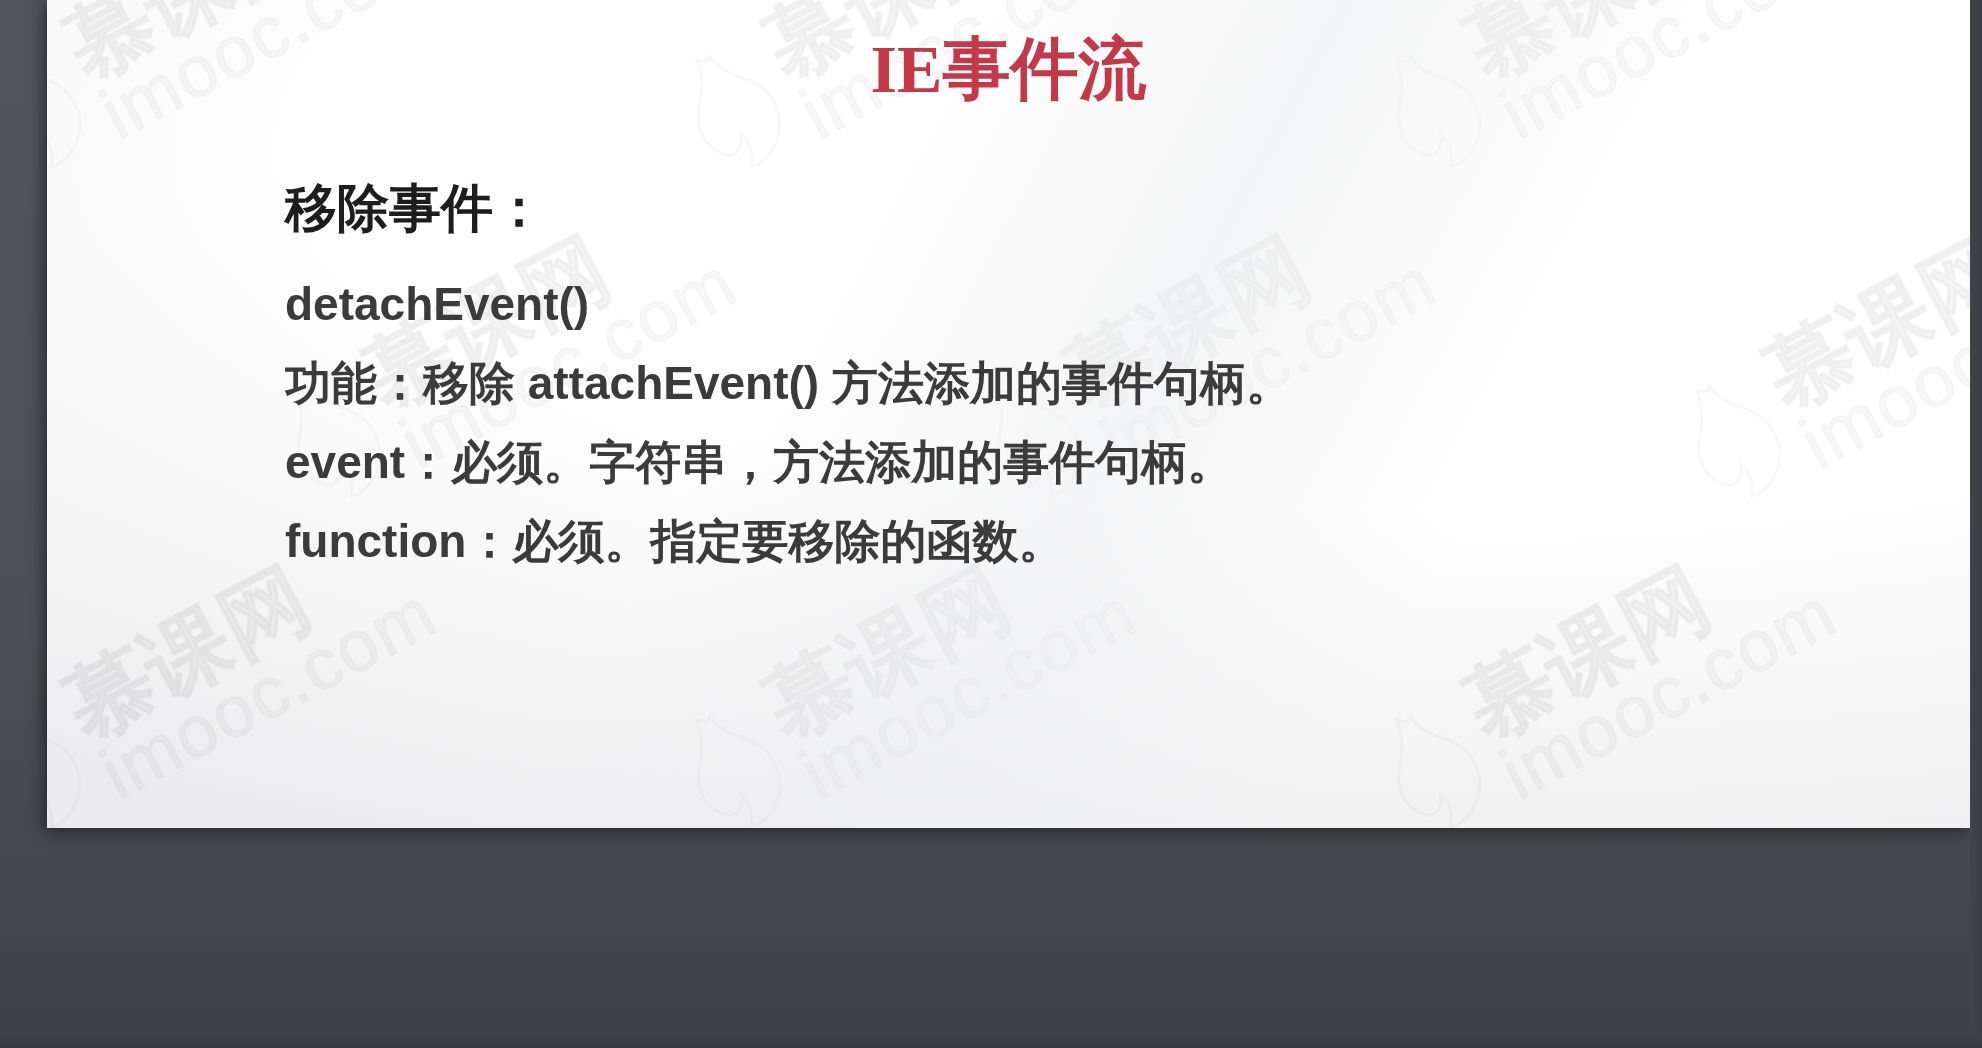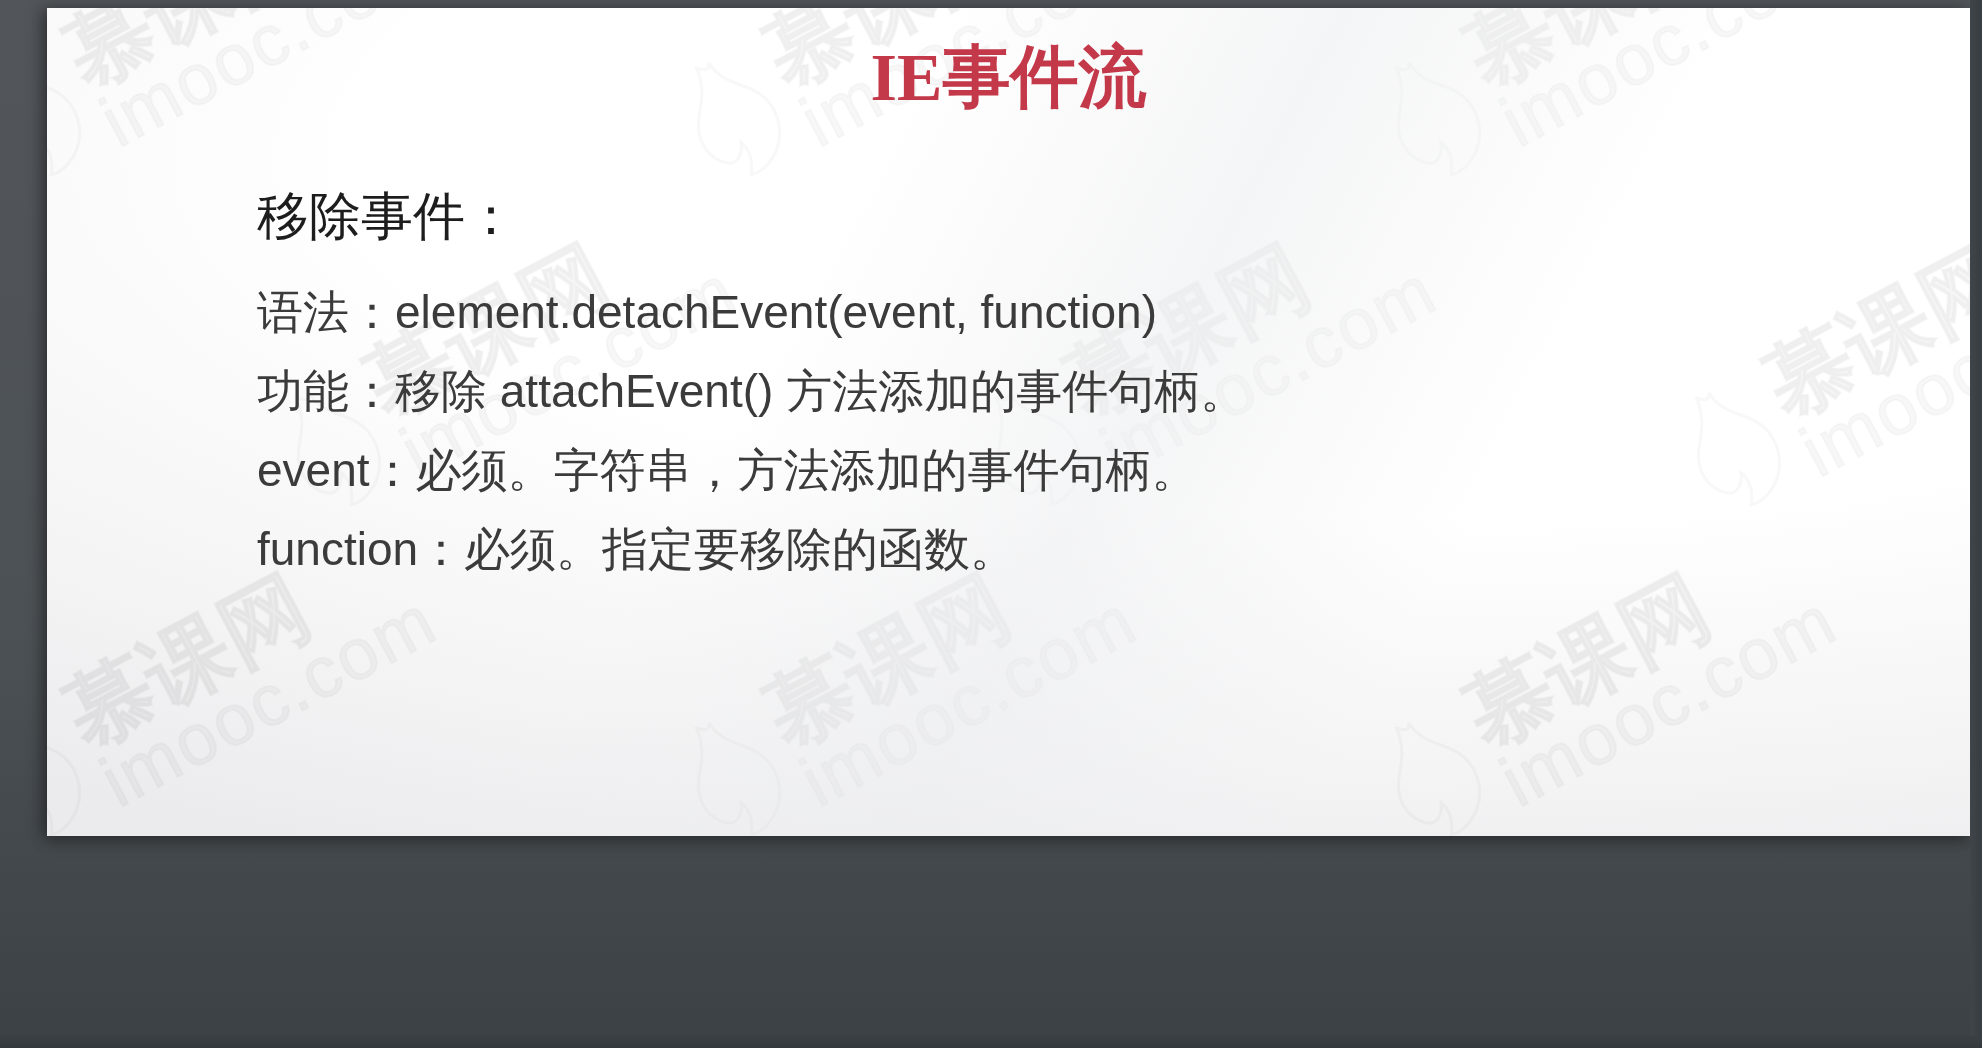"IE事件流" #slide-canvas { top: 8px -> 0px }
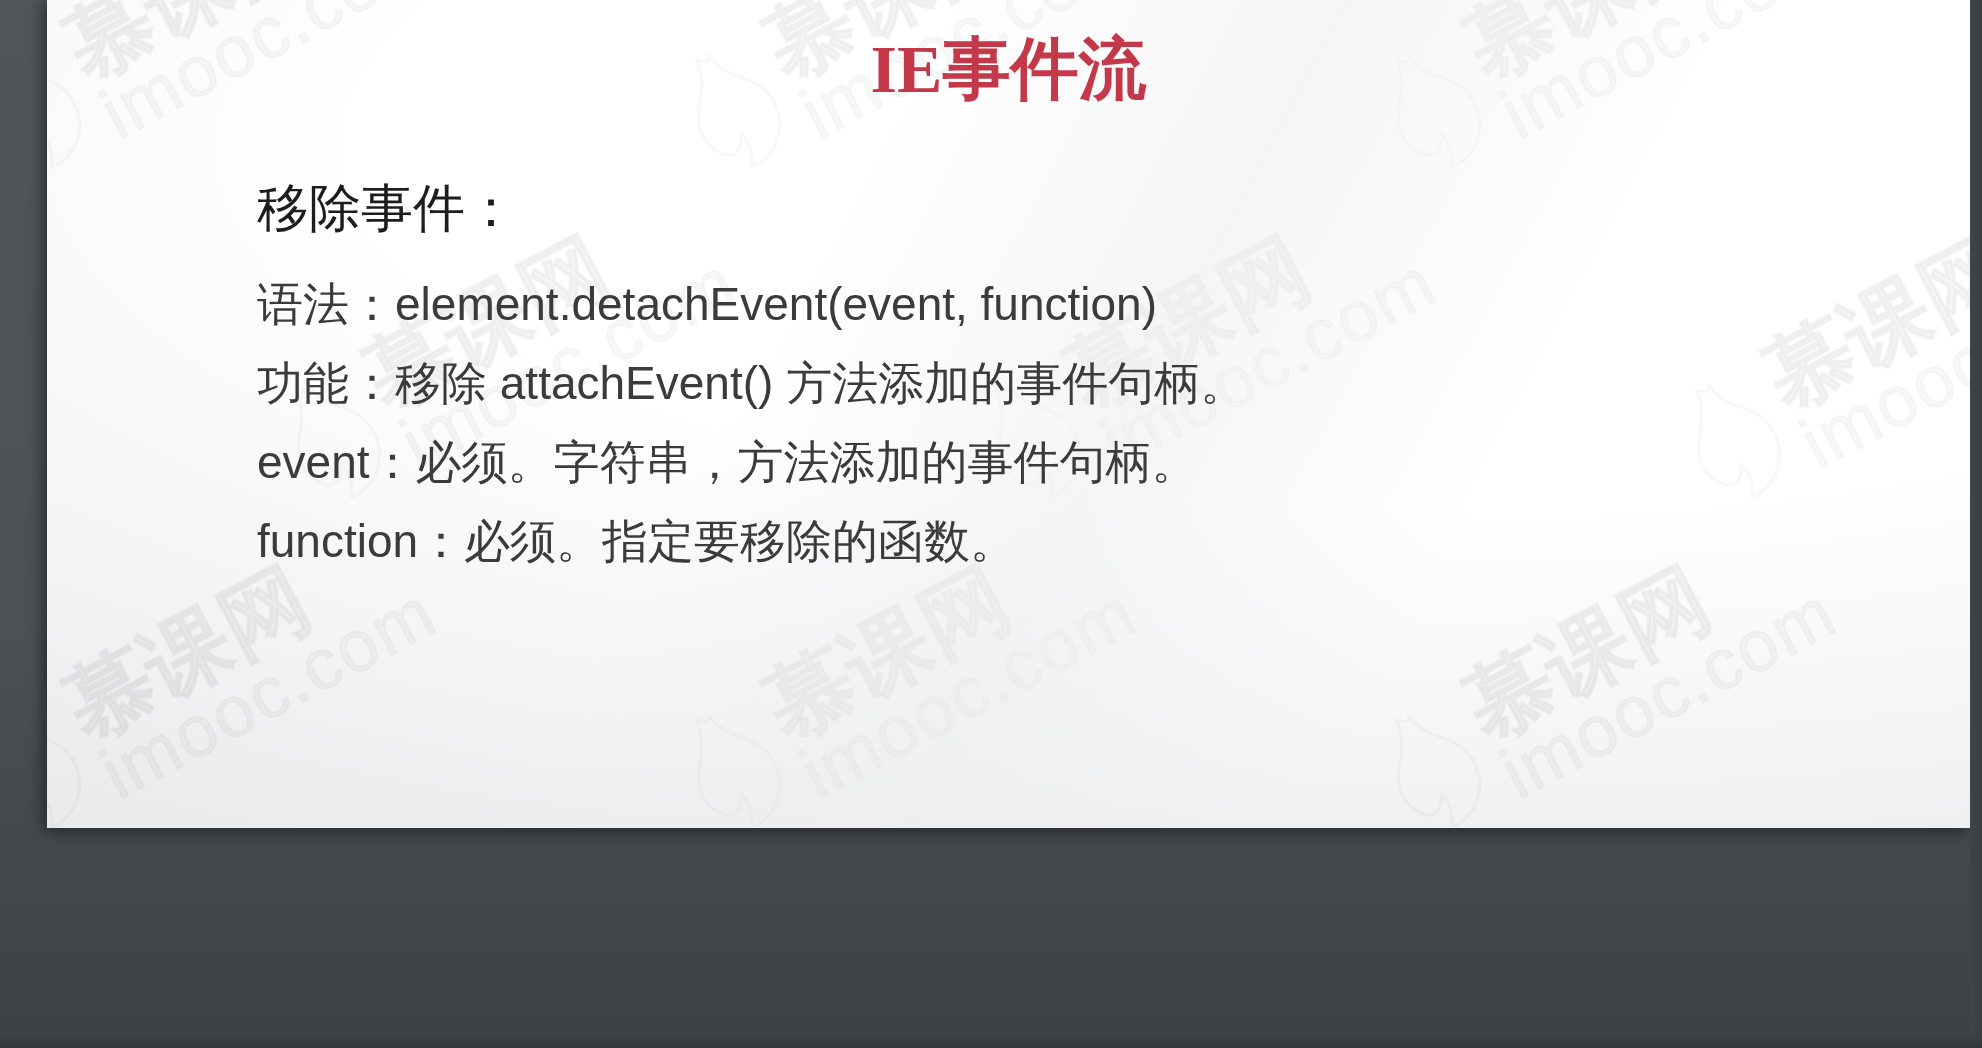"移除事件：" .body-line { font-weight: 400 -> 700; margin-left: none -> 28px }
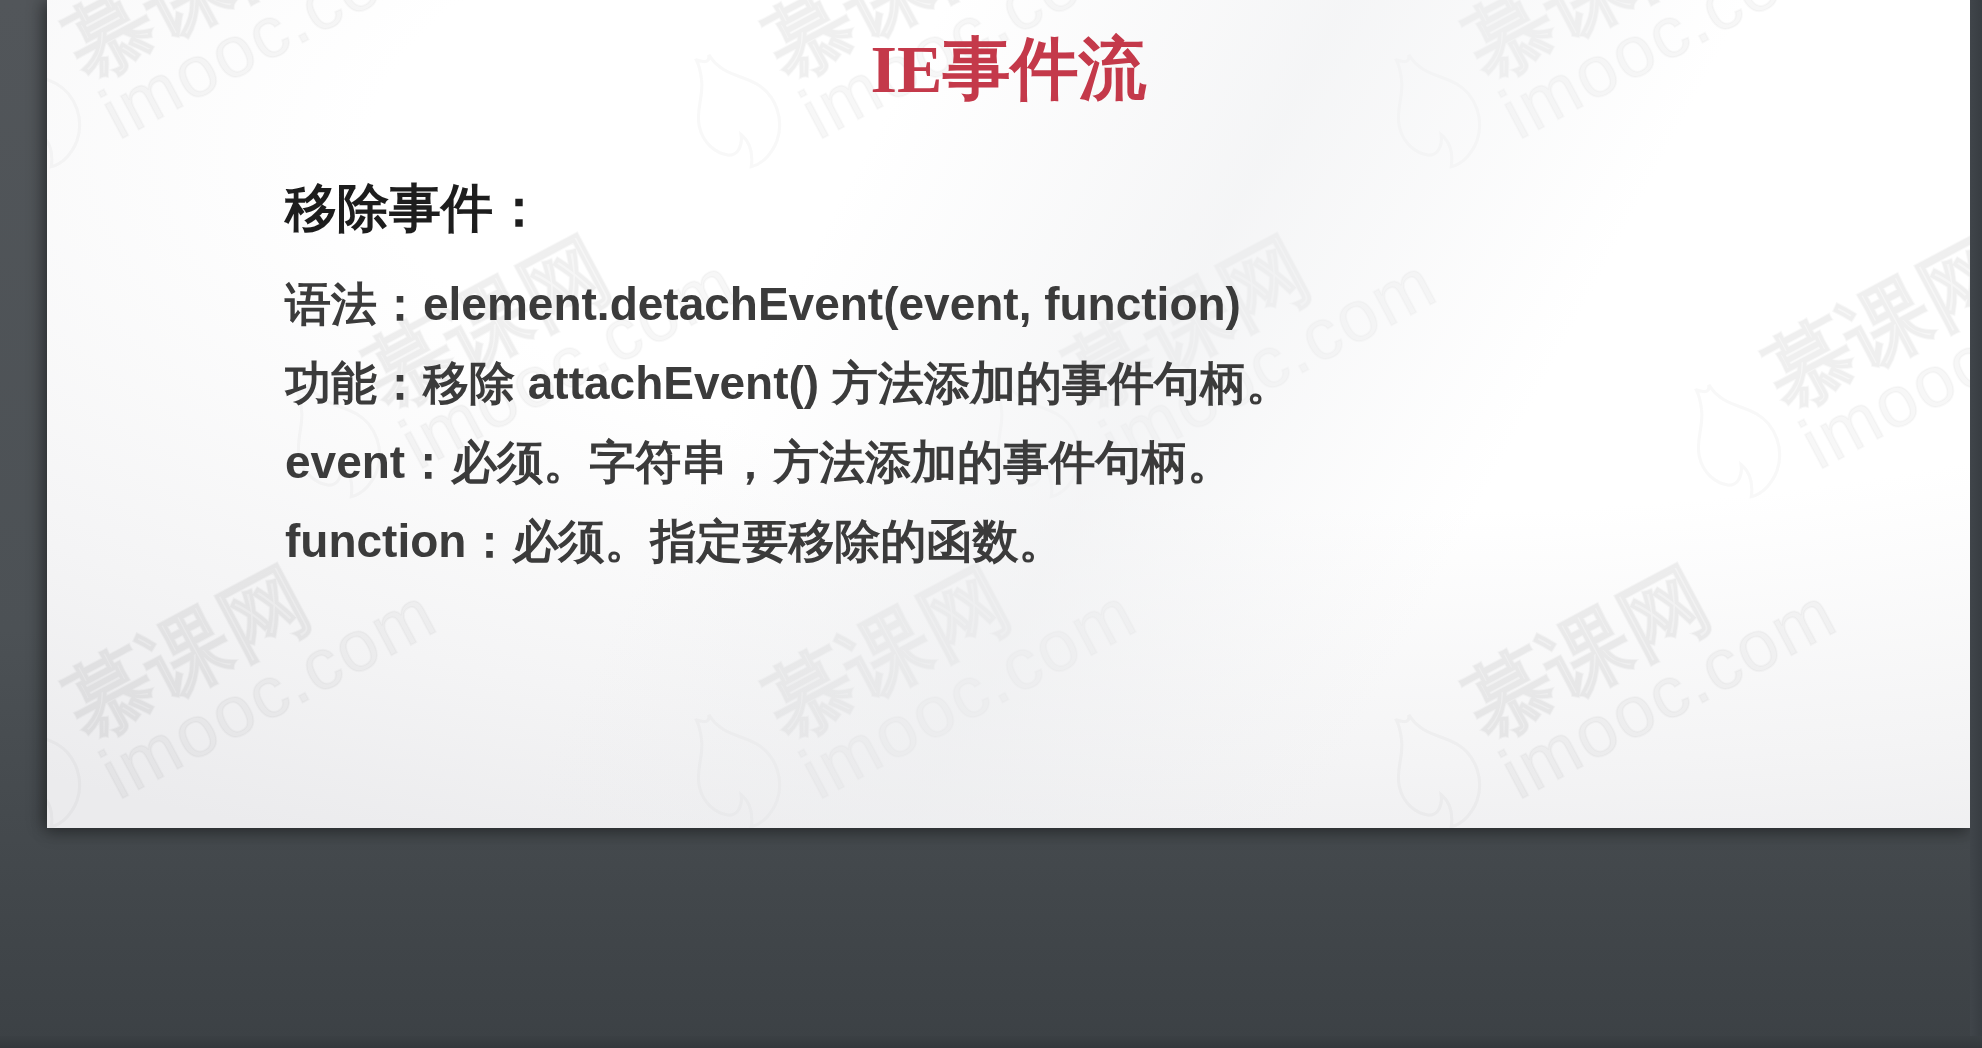"detachEvent()" div.body-line { html: none -> <div>detachEvent()</div> }
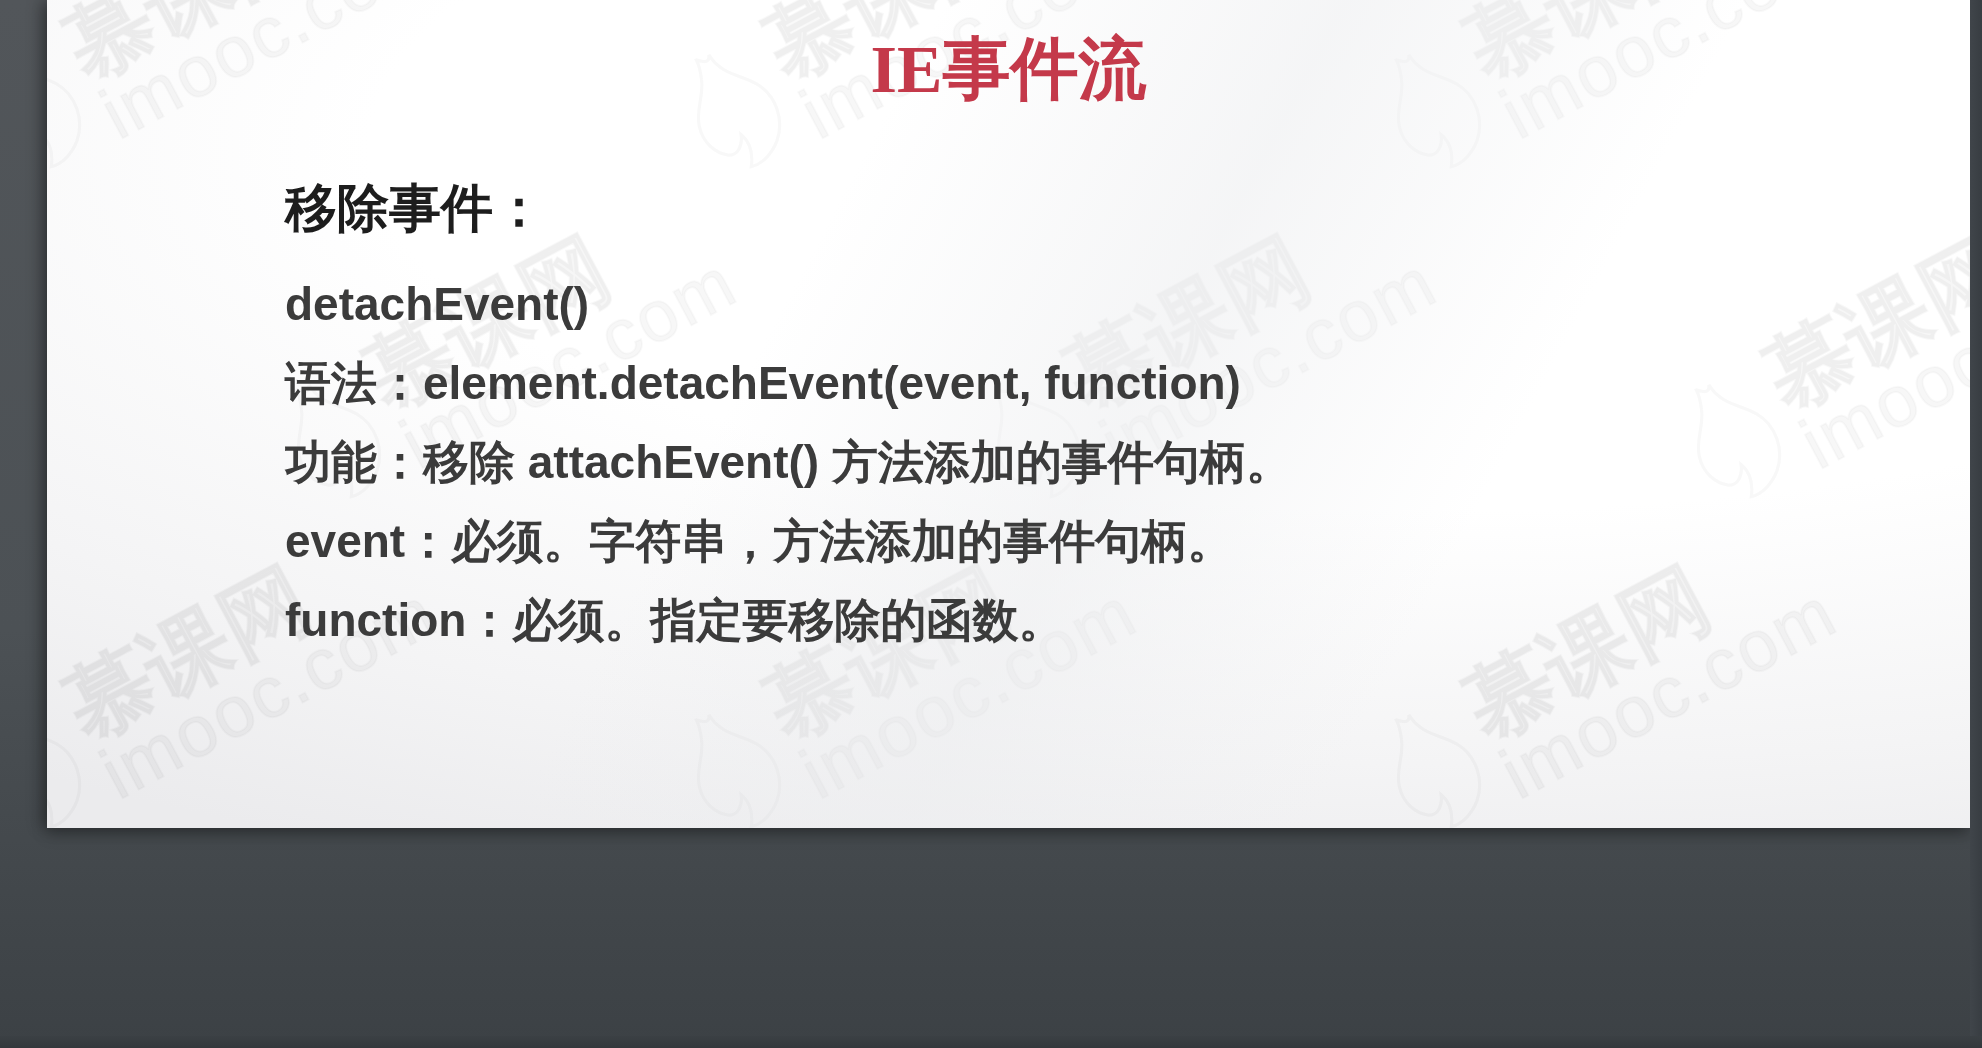"语法：element.detachEvent(event, function)" div.body-line { html: <div>语法：element.detachEvent(event, function)</div> -> none }
